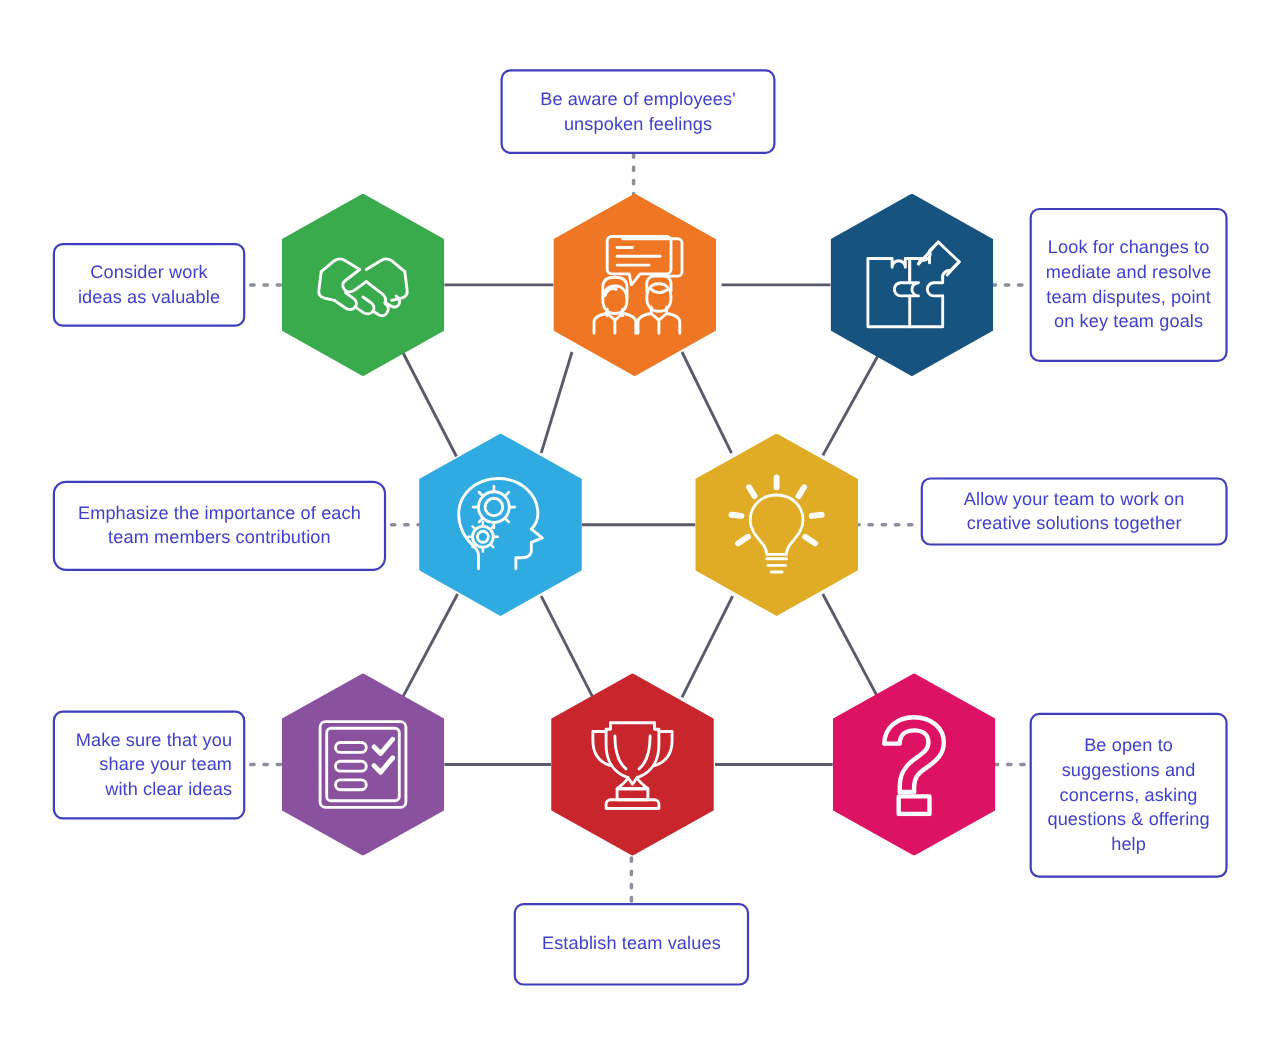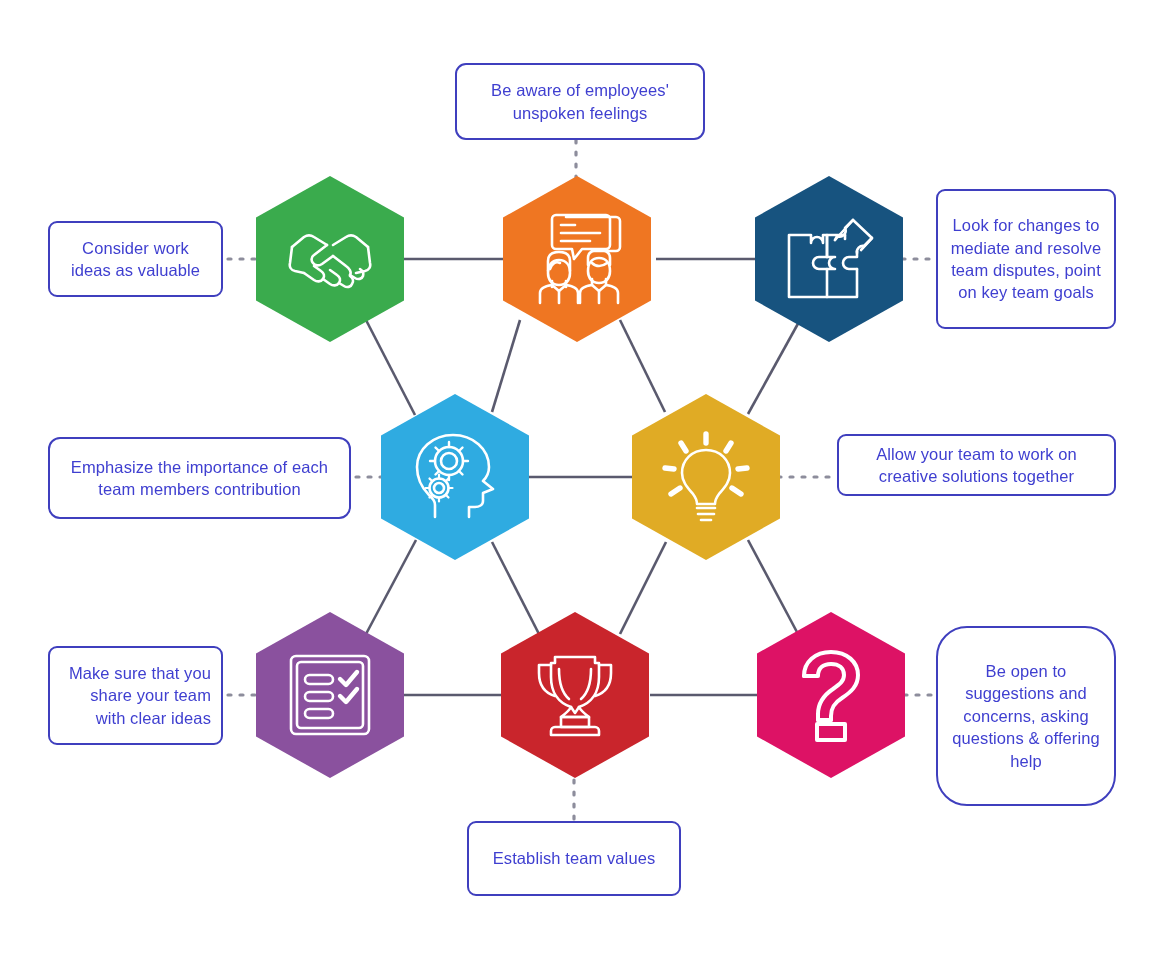"Be aware of employees' unspoken" div.callout { border-radius: 11px -> none }
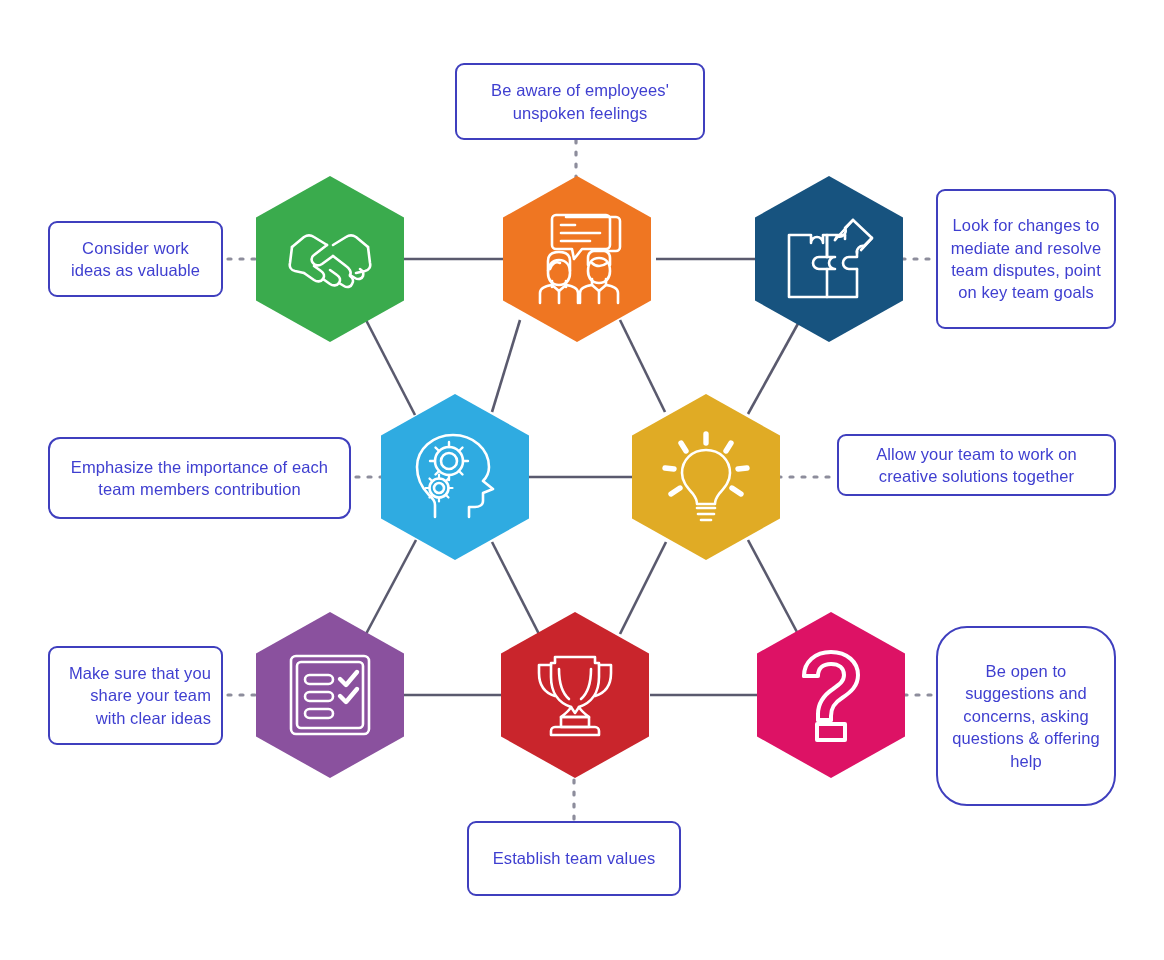"Be open to suggestions and" div.callout { border-radius: 31px -> none; height: 180px -> 150px; top: 626px -> 648px }
